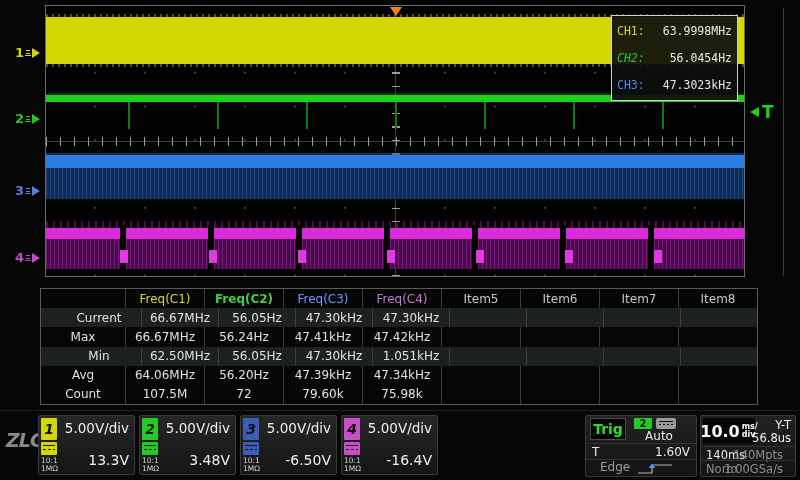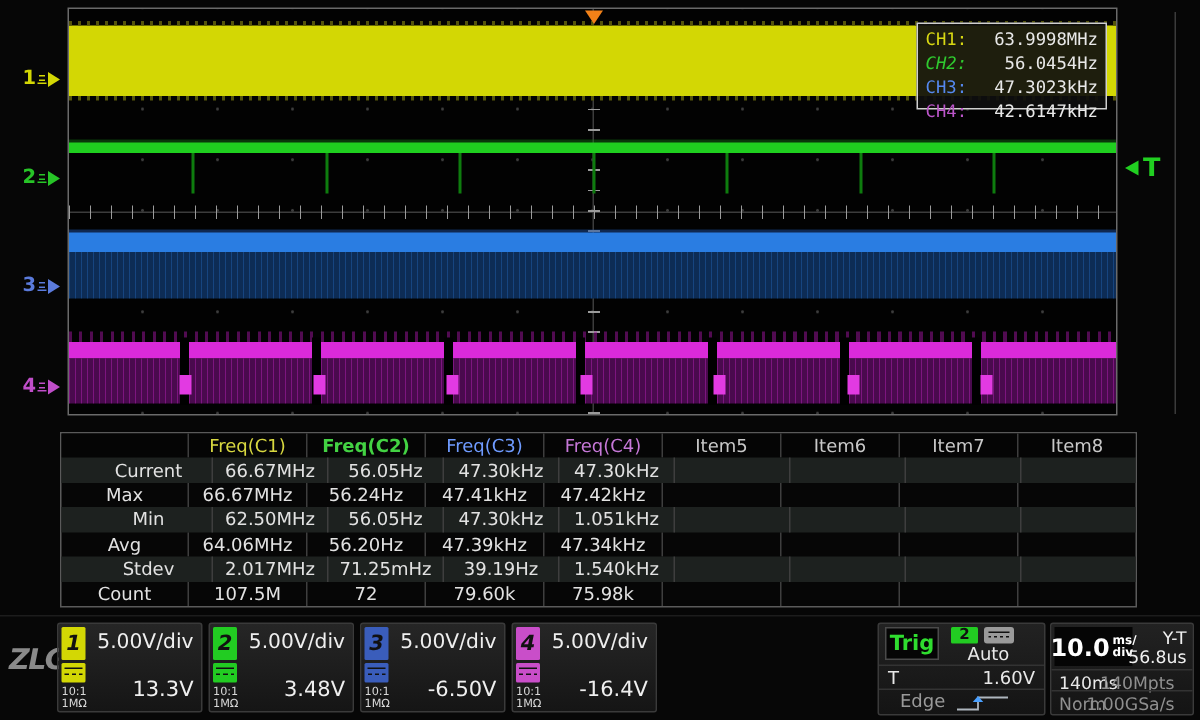"CH1:" .freqbox { height: 58px -> 86px }
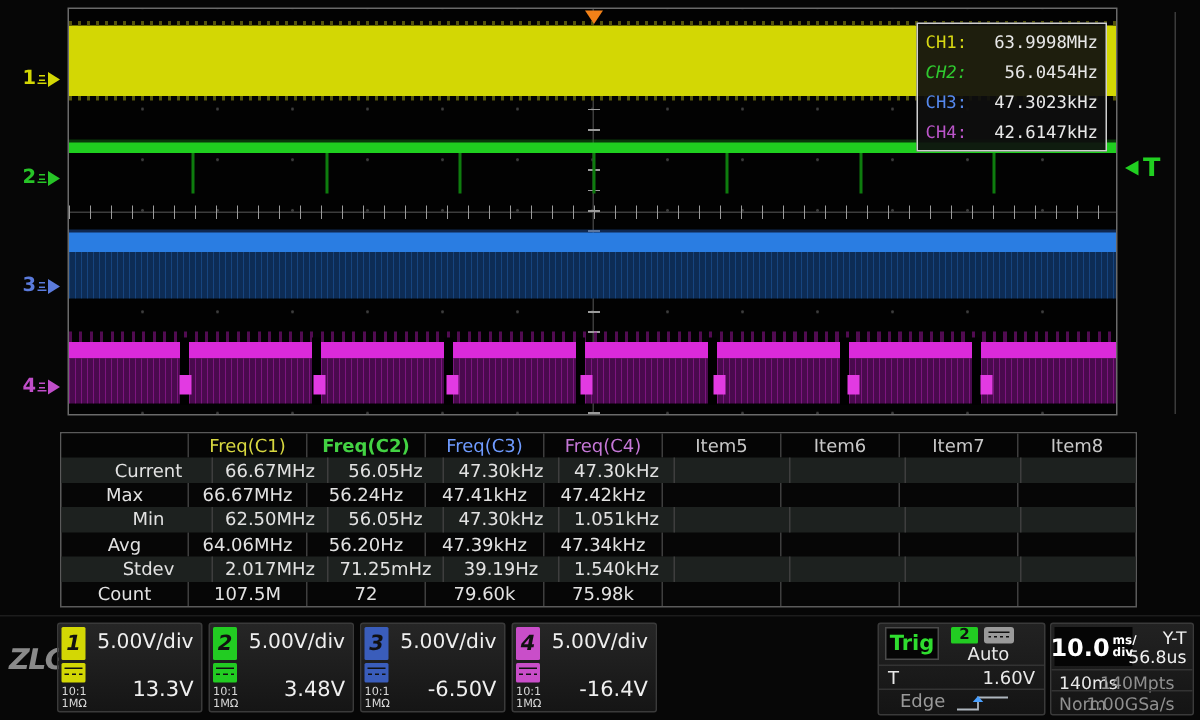"CH4:" div.freqrow { html: <div> <span>CH4:</span> <span>42.6147kHz</span> </div> -> none }
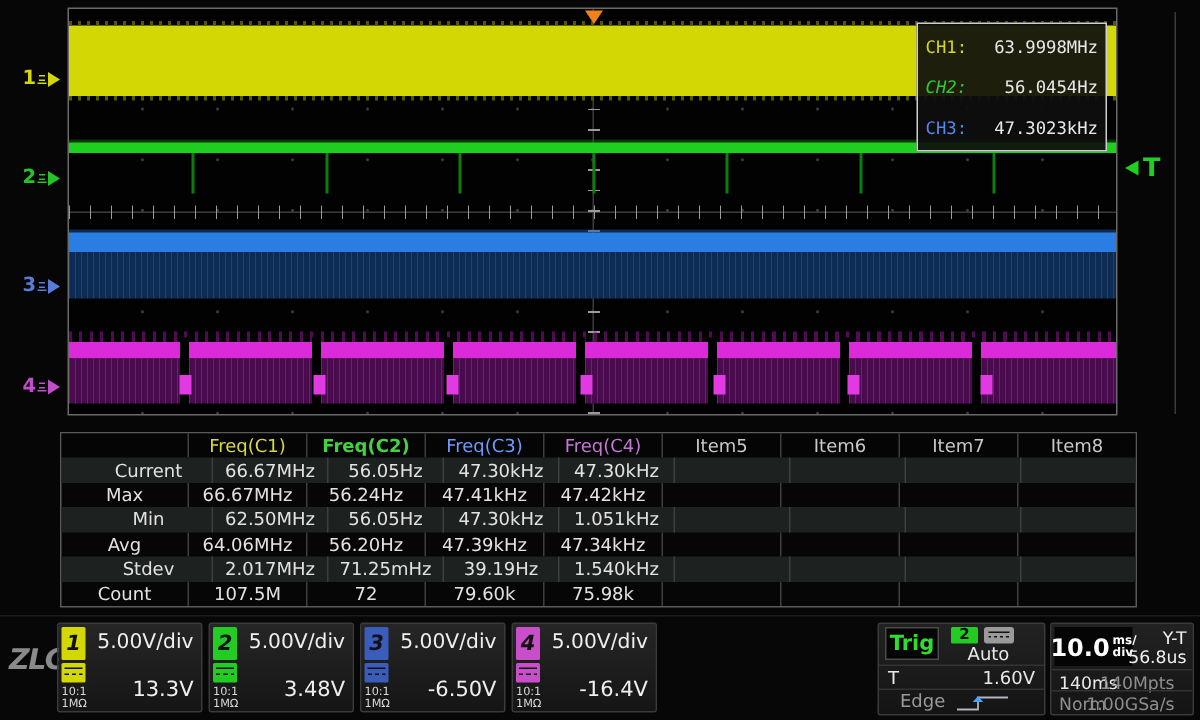"Stdev" div.trow { html: <div> <div>Stdev</div> <div>2.017MHz</div> <div>71.25mHz</div> <div>39.19Hz</div> <div>1.540kHz</div> <div></div> <div></div> <div></div> <div></div> </div> -> none }
